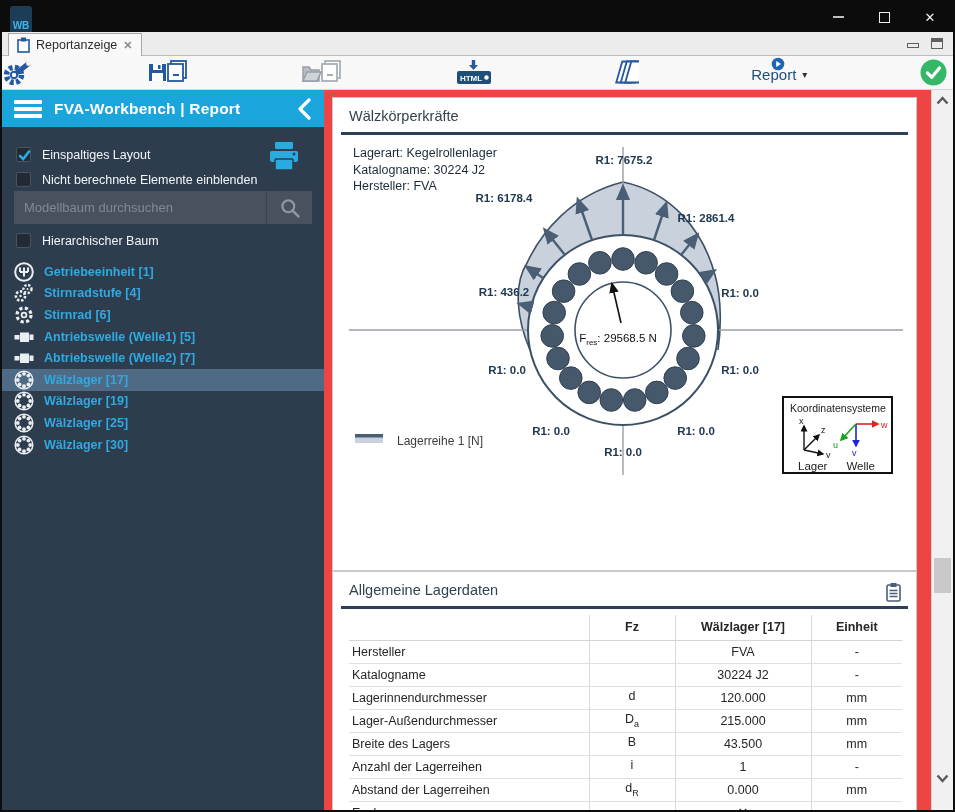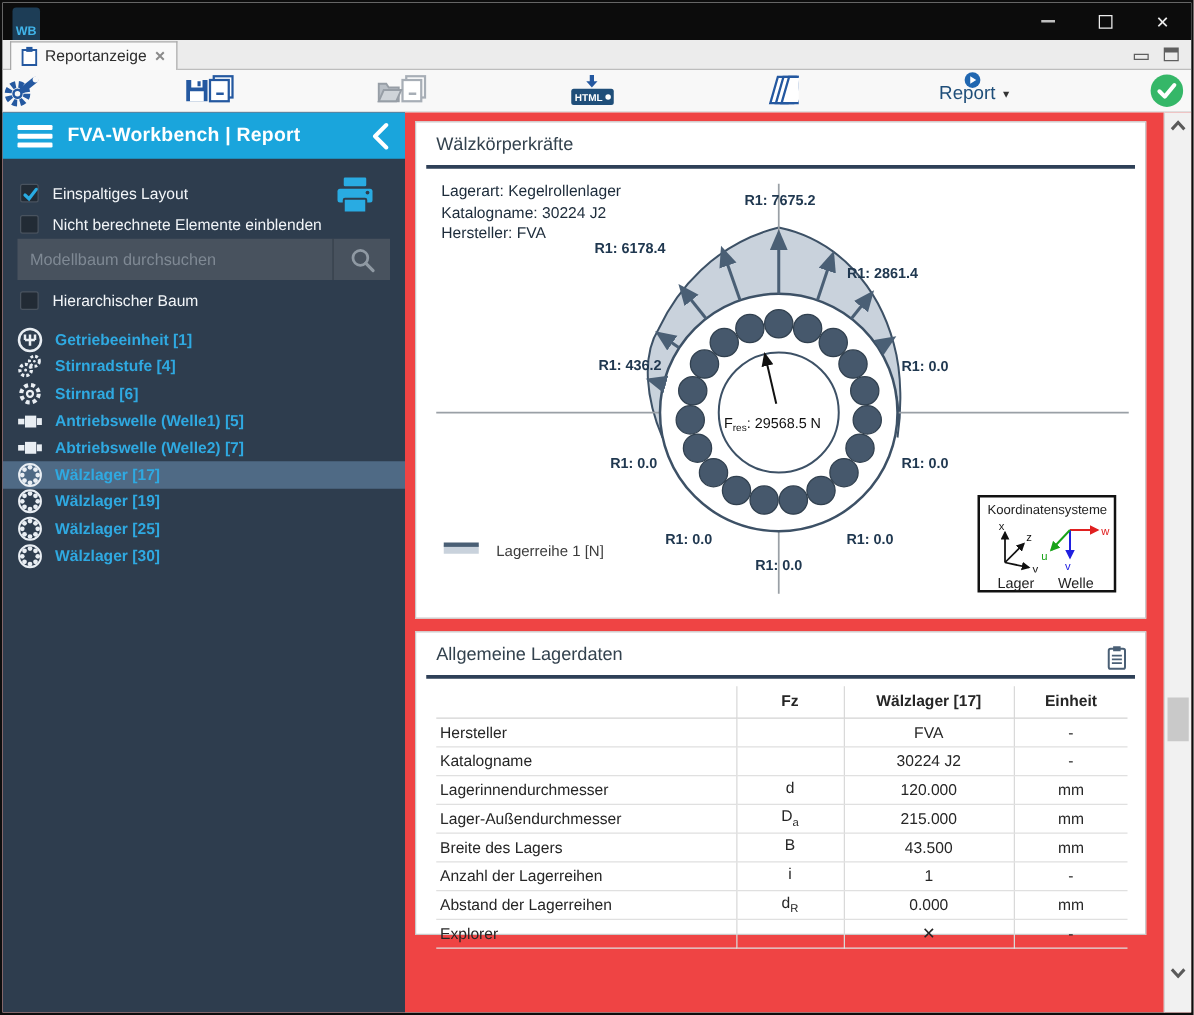"Wälzkörperkräfte" #panel1 { height: 398px -> 474px; margin-bottom: 10px -> none }
